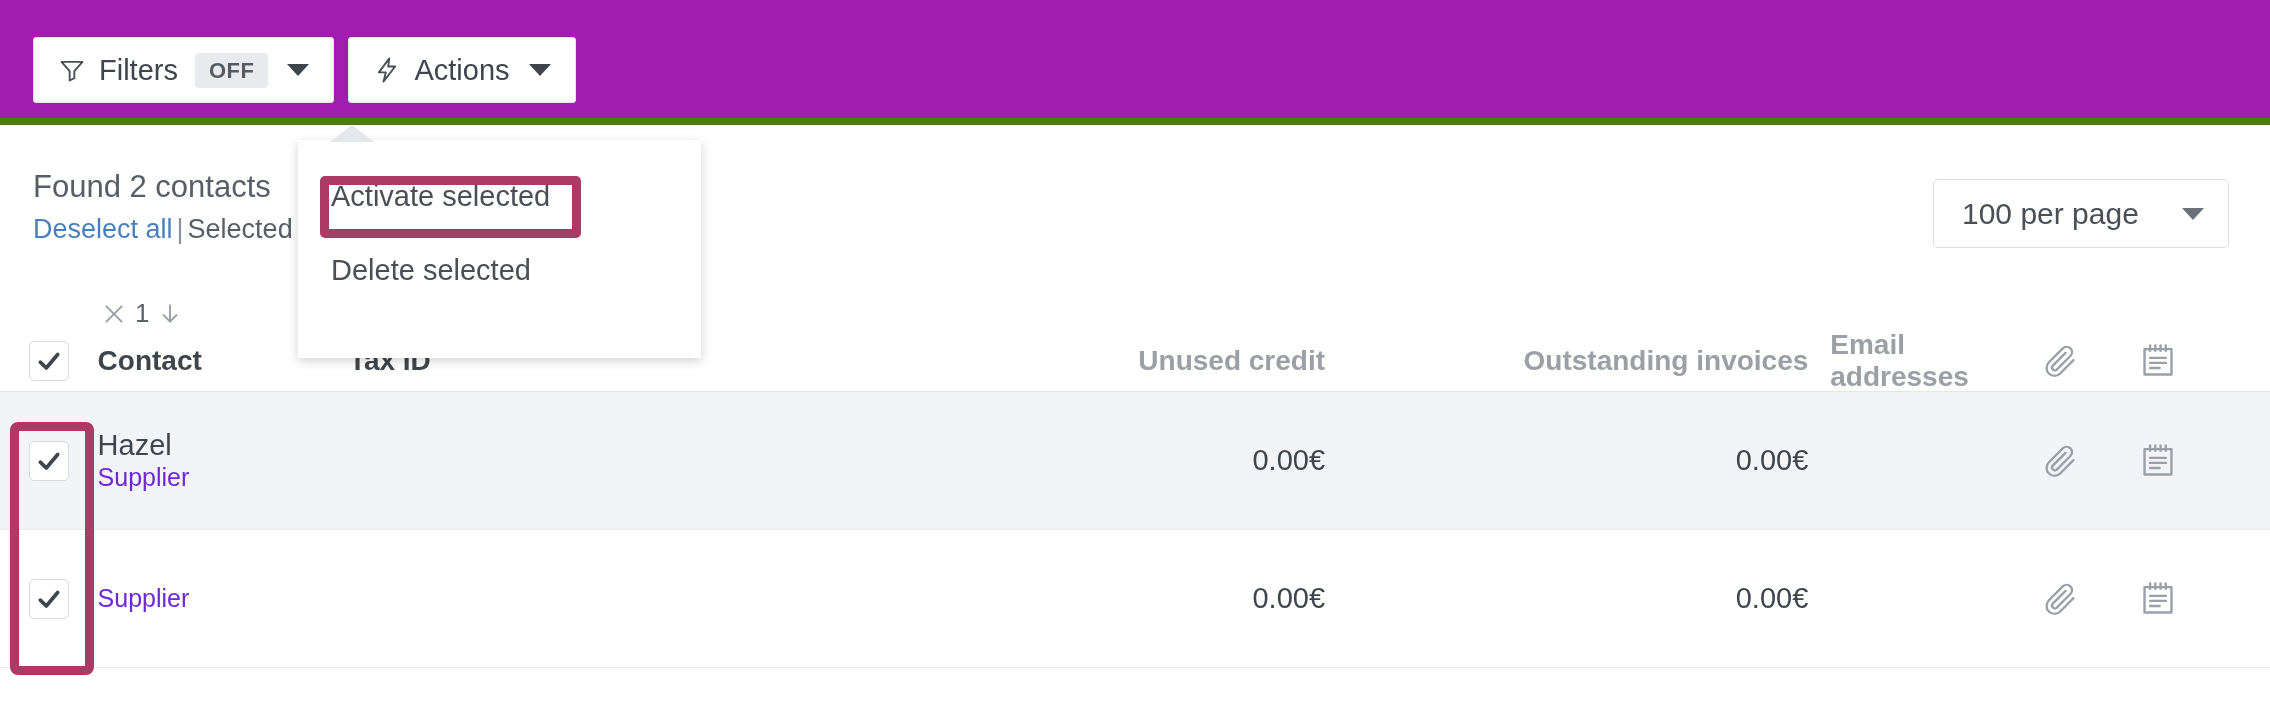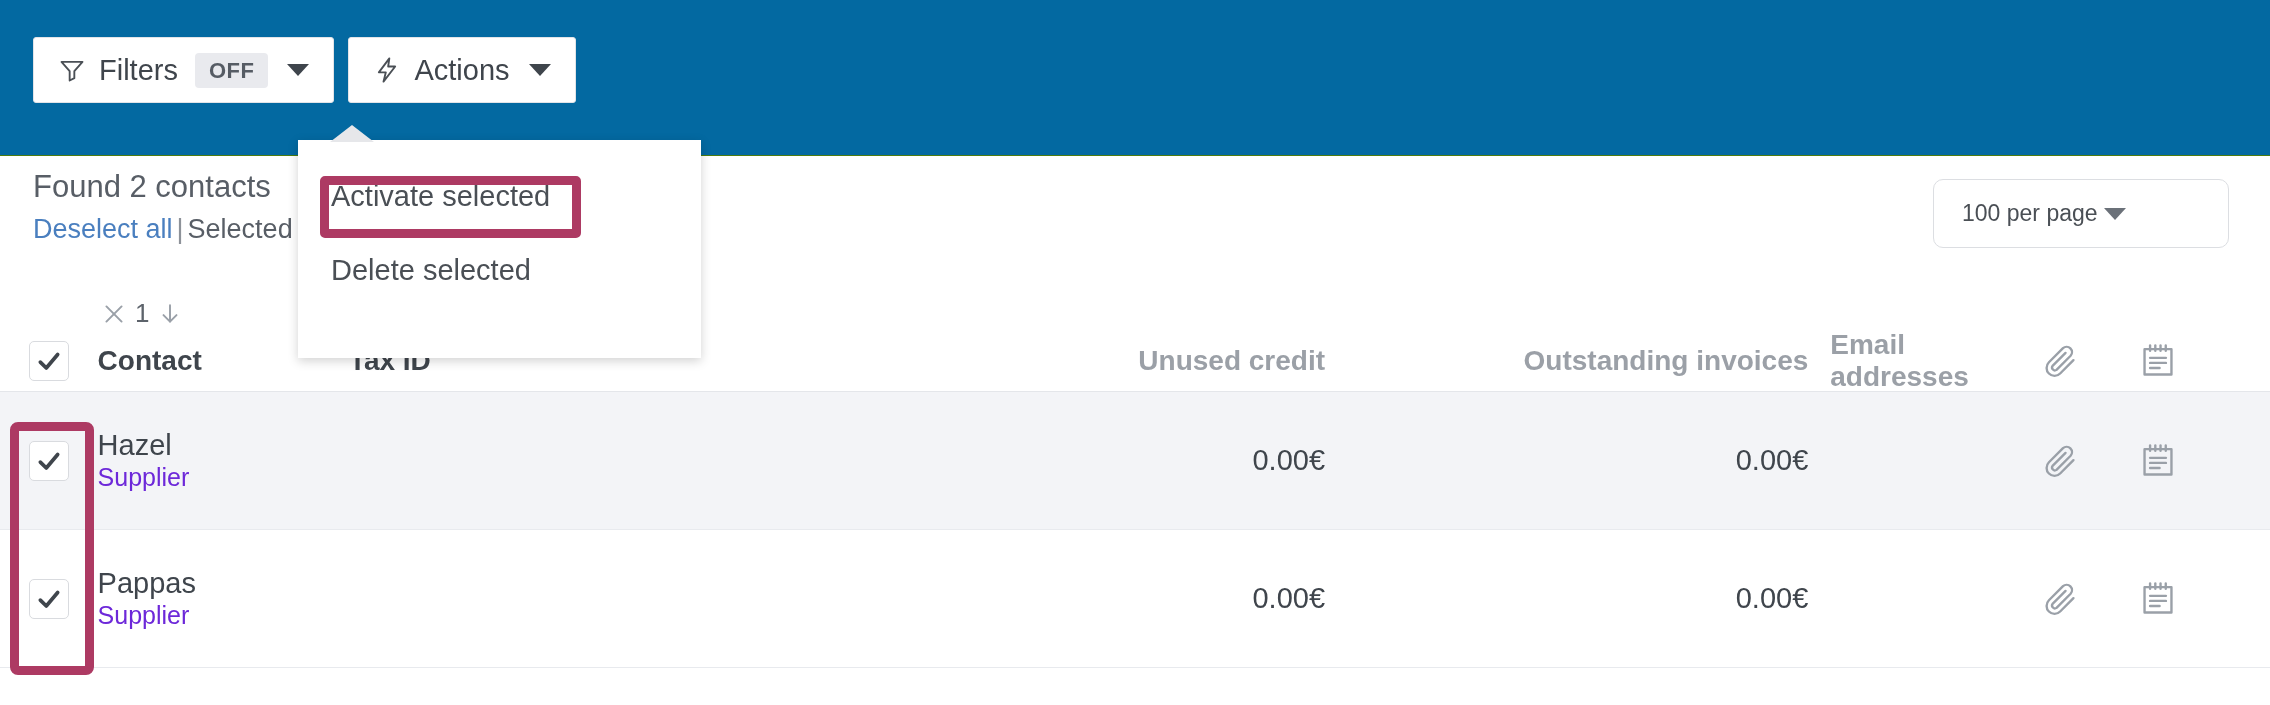"Filters" .toolbar { background: #0369a1 -> #a21caf; border-bottom: 1px solid #4d7c0f -> 7px solid #4d7c0f; height: 156px -> 125px }
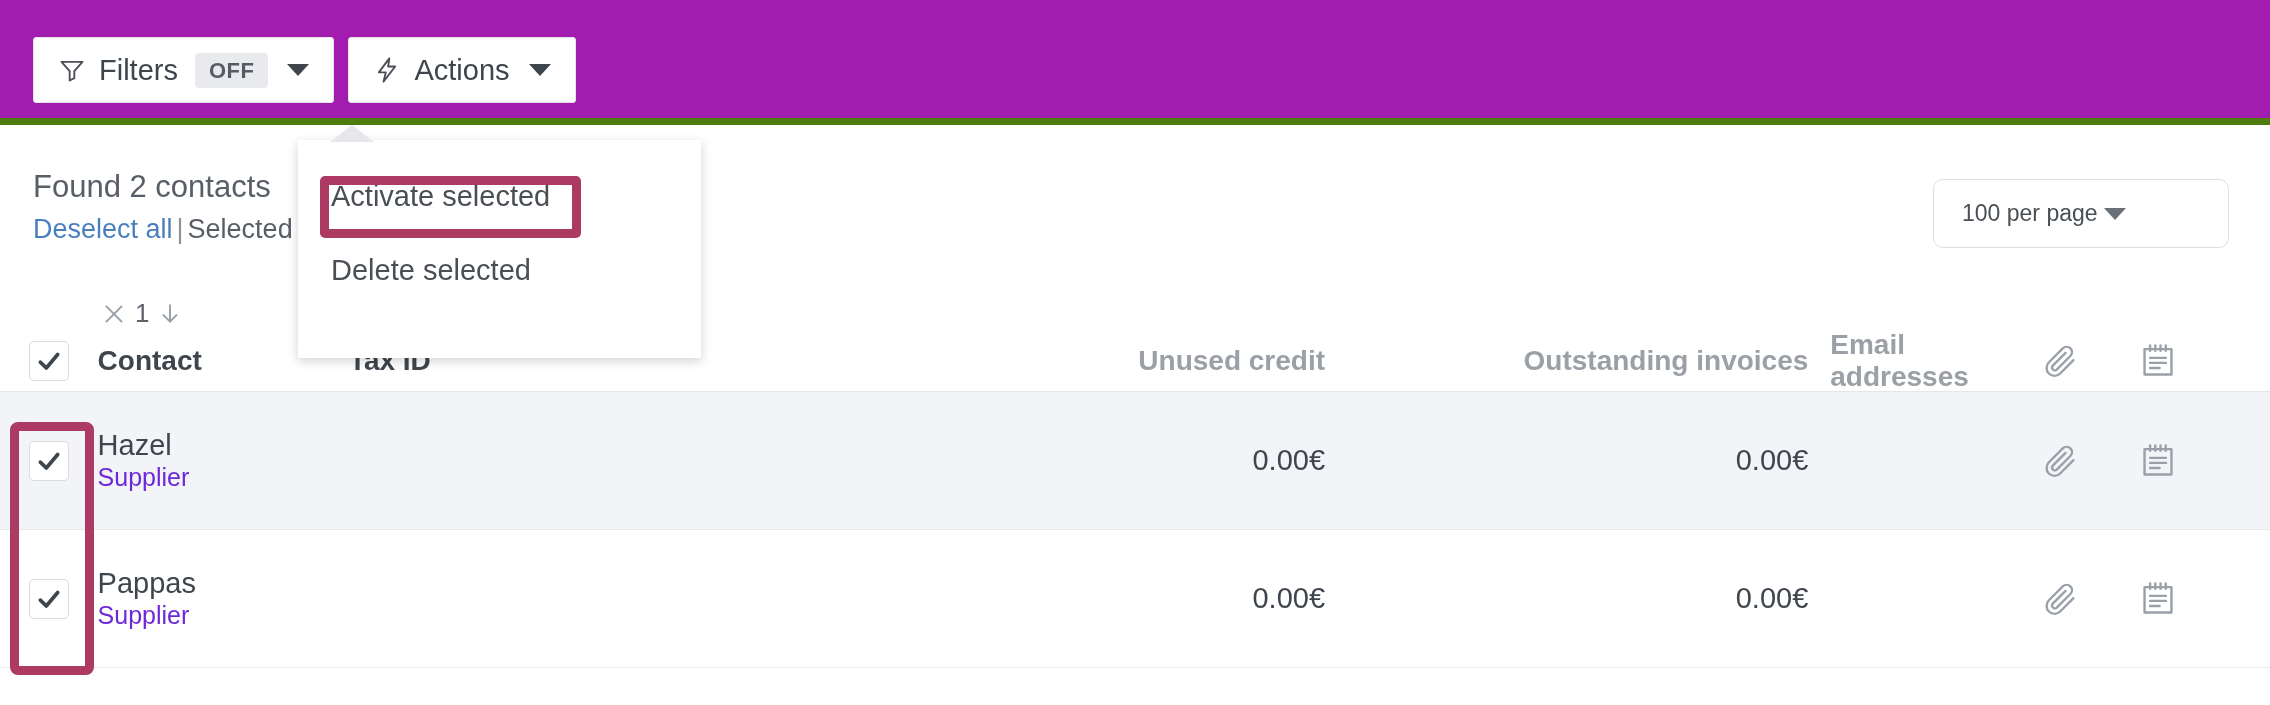"100 per page" .perpage { border-radius: 10px -> 5px; font-size: 23px -> 30px; justify-content: flex-start -> space-between }
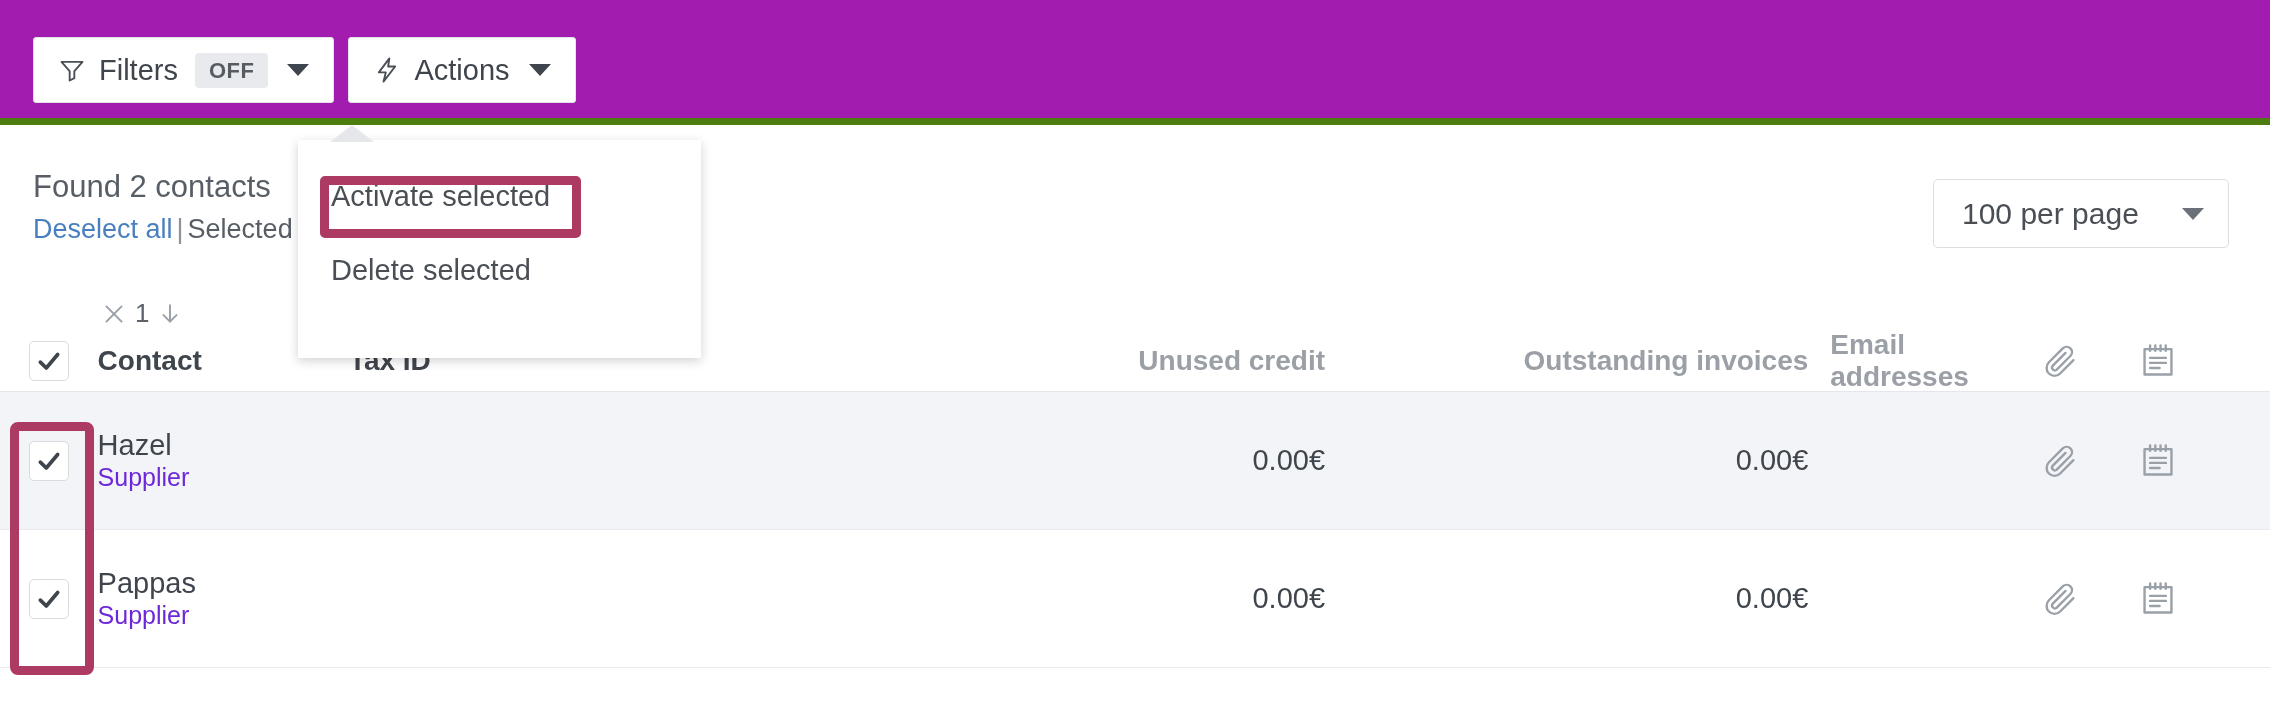"Pappas" div.nm { html: <div>Pappas</div> -> none }
